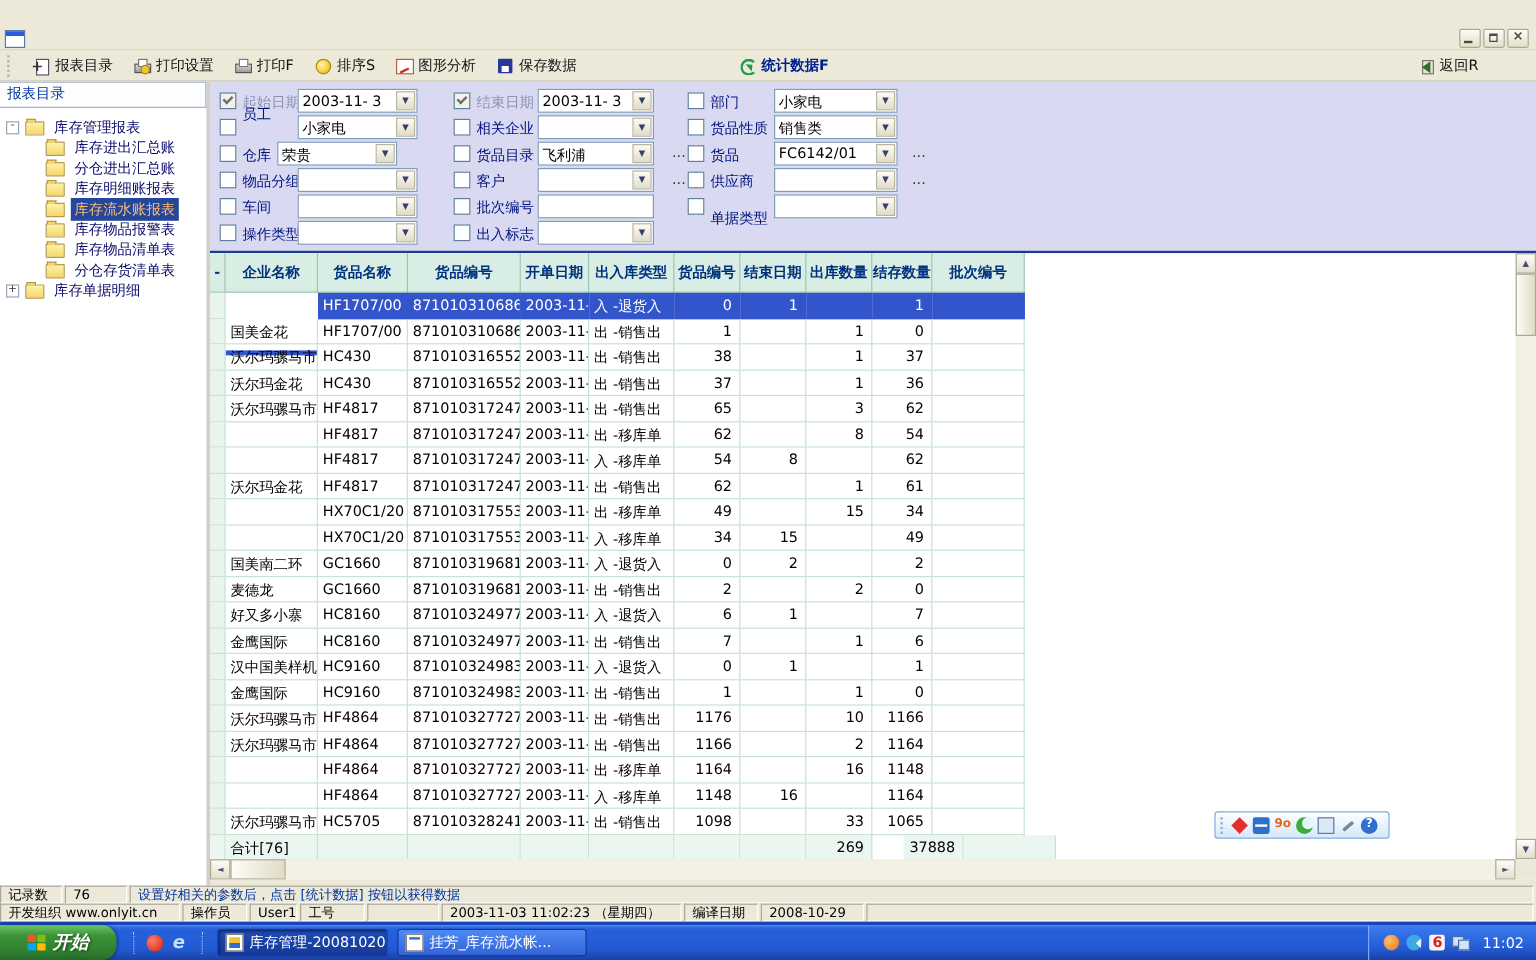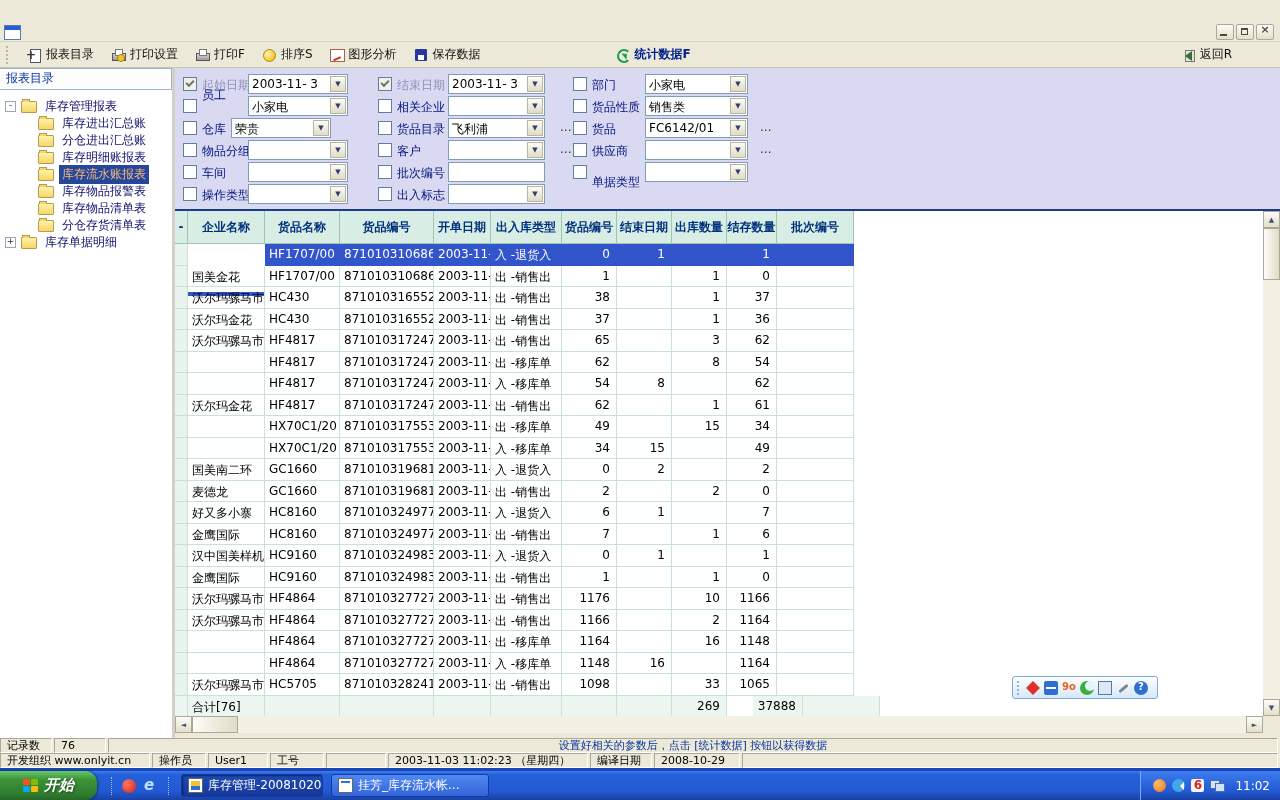"设置好相关的参数后，点击 [统计数据] 按钮以获得数据" .seg.hint { text-align: center -> none }
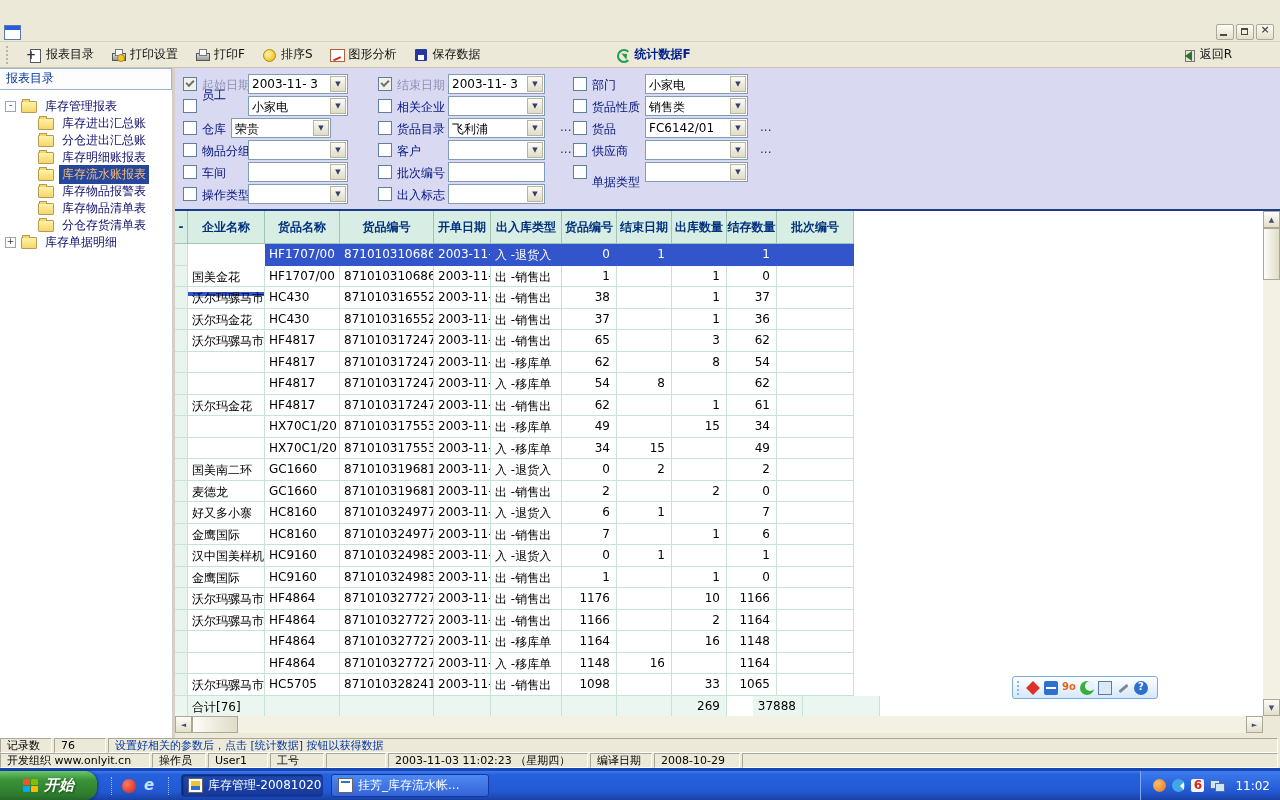"User1" span.seg { width: 60px -> 40px }
